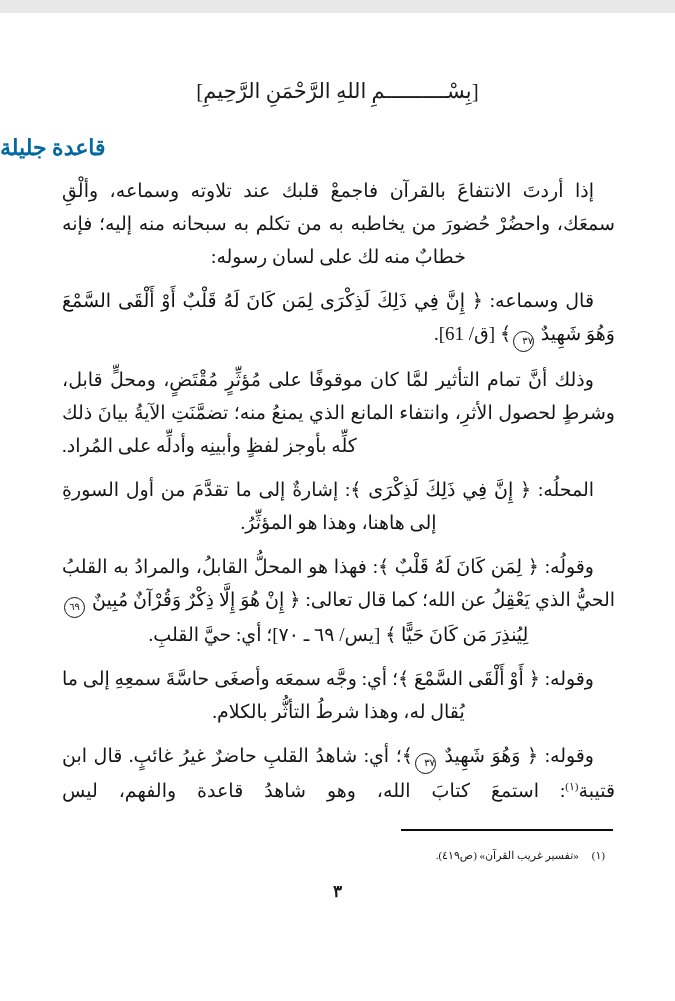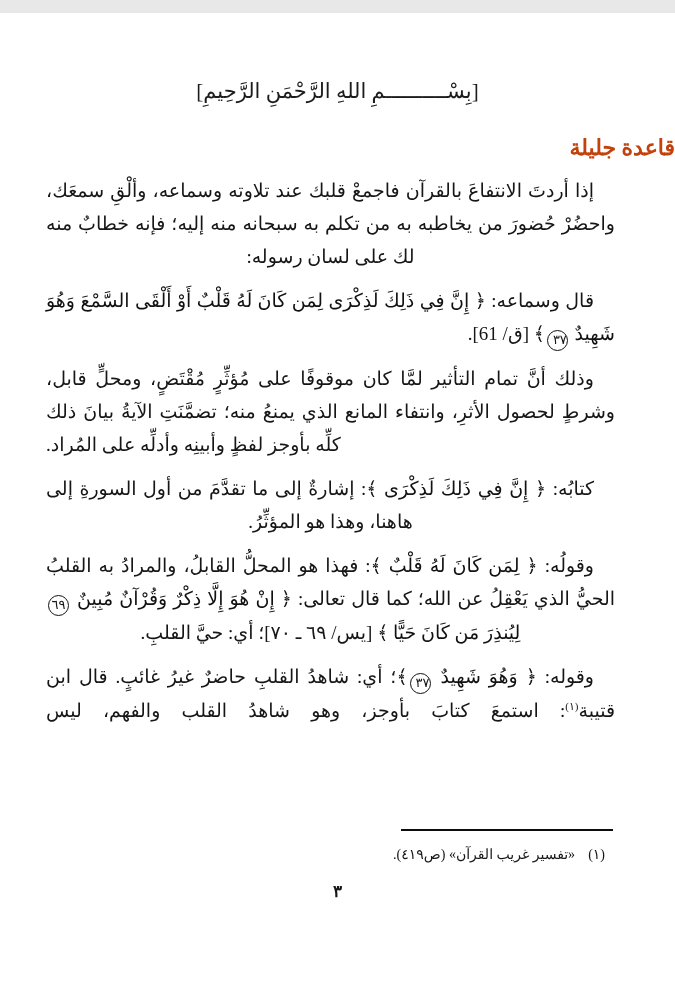"قاعدة جليلة" .chapter-title { color: #c2410c -> #0369a1; text-align: right -> left }
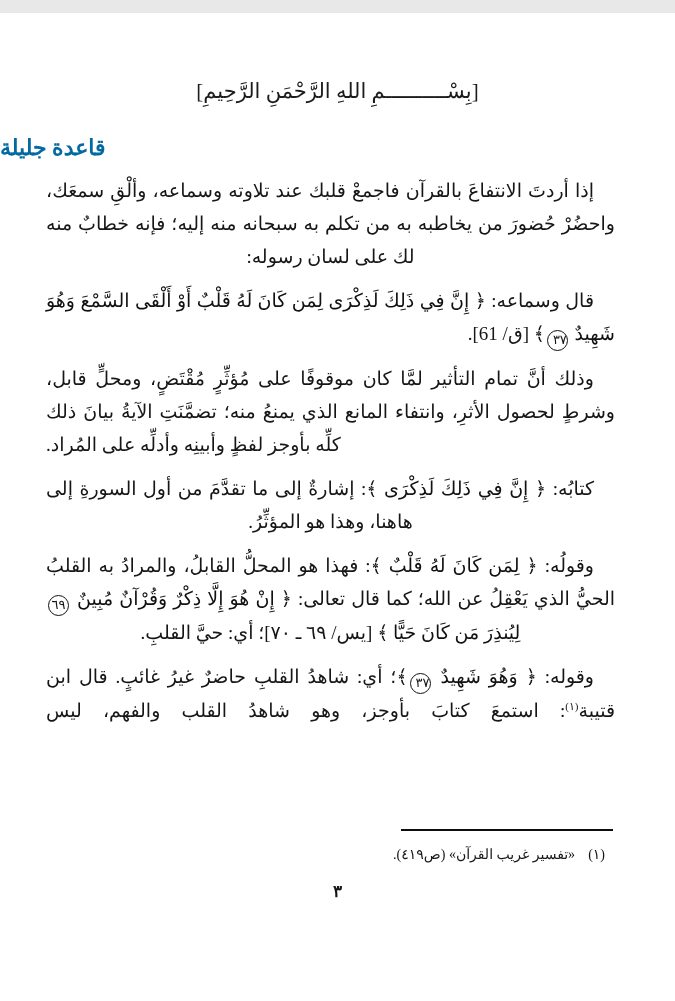"إذا أردتَ الانتفاعَ بالقرآن فاجمعْ" .body-text { left: 46px -> 62px }
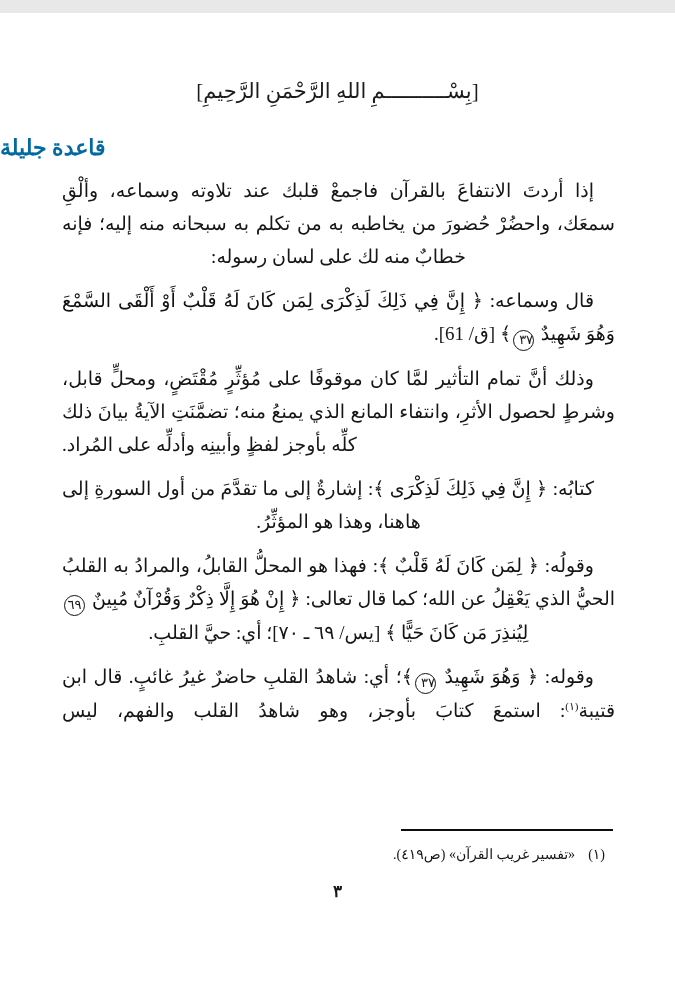"٣٧" .aya-mark { font-size: 13px -> 10px }
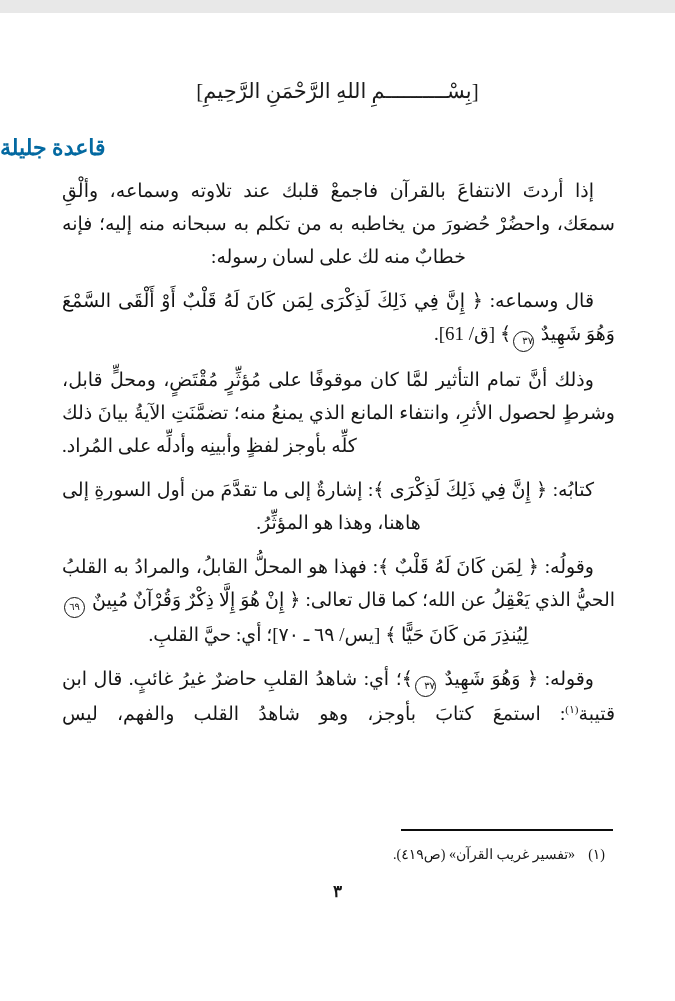"كتابُه:" span { text: كتابُه -> المحلُه }
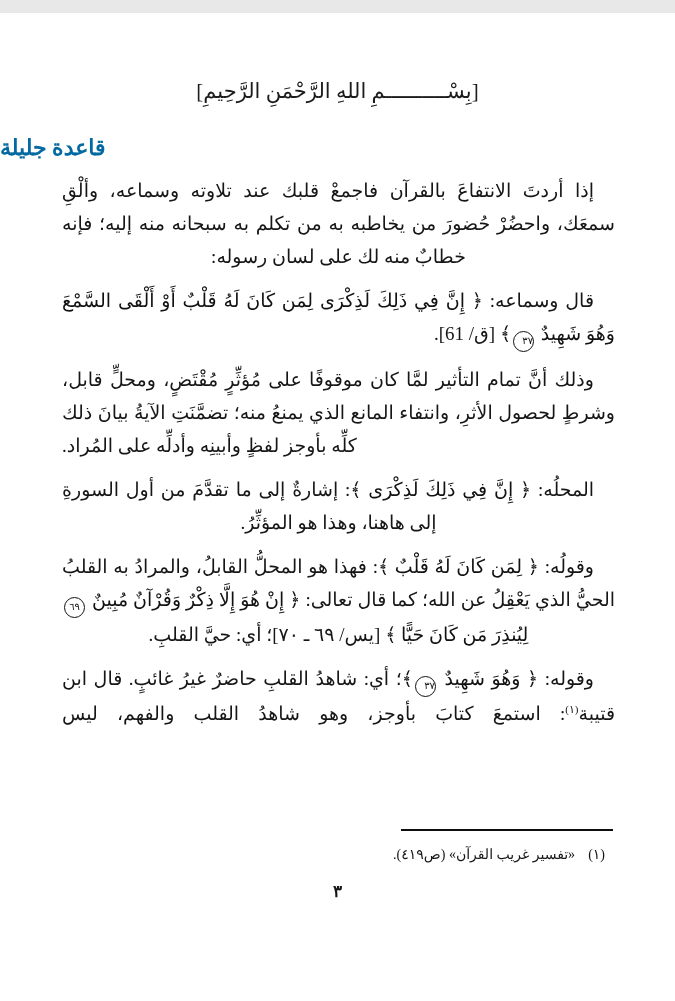"وقوله: ﴿ أَوْ أَلْقَى السَّمْعَ" p.para { html: none -> <p><span>وقوله: </span><span>﴿ أَوْ أَلْقَى السَّمْعَ ﴾</span><span>؛ أي: وجَّه سمعَه وأصغَى حاسَّةَ سمعِهِ إلى ما يُقال له، وهذا شرطُ التأثُّر بالكلام.</span></p> }
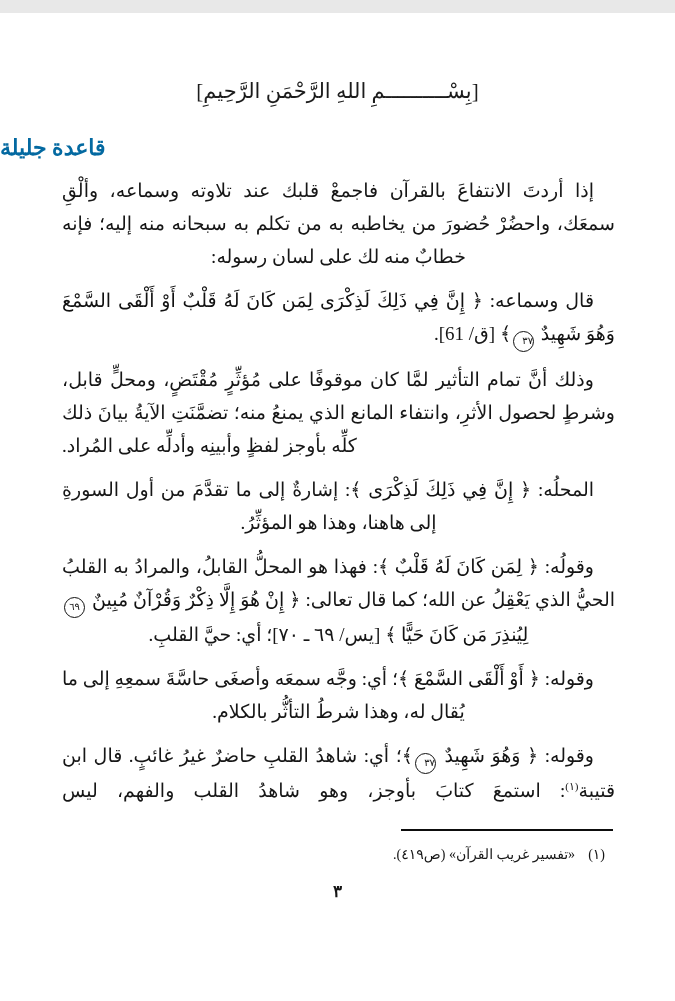": استمعَ كتابَ بأوجز، وهو" span { text: بأوجز، وهو شاهدُ القلب -> الله، وهو شاهدُ قاعدة }
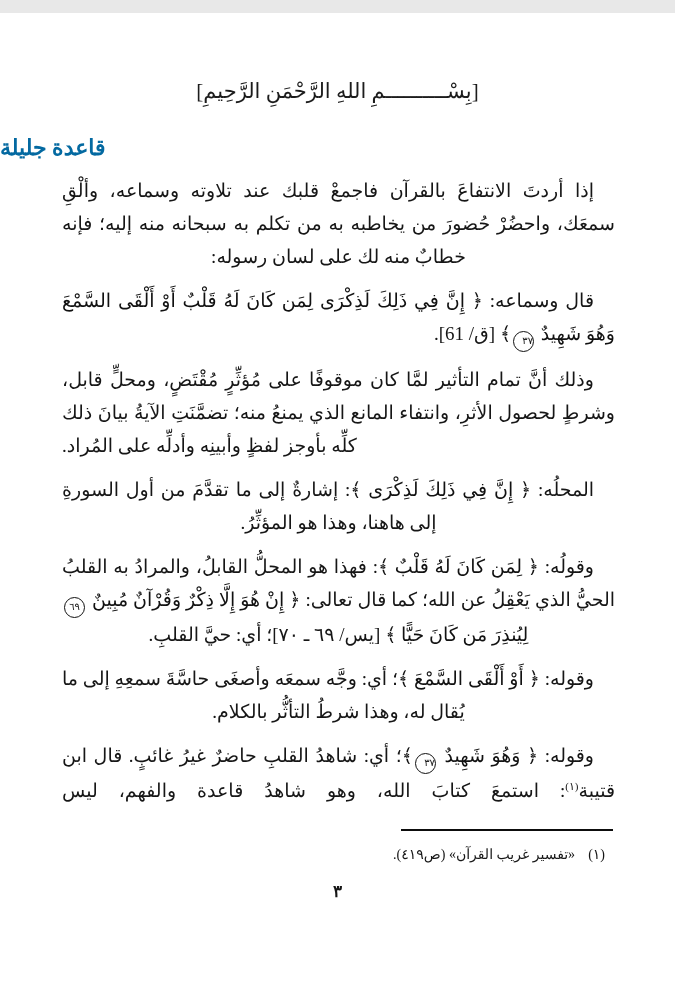"(١)«تفسير غريب القرآن» (ص٤١٩)." .footnote { font-size: 14px -> 11px }
